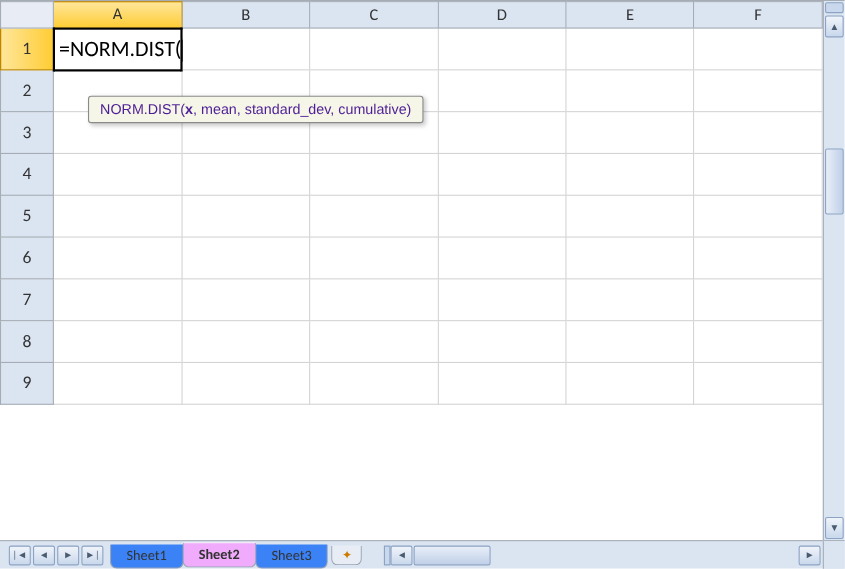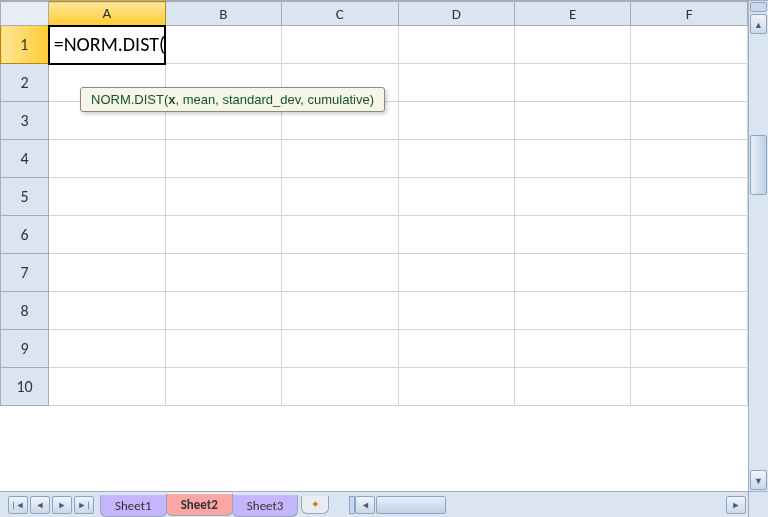"NORM.DIST(x, mean, standard_dev," .tooltip { color: #14532d -> #4c1d95 }
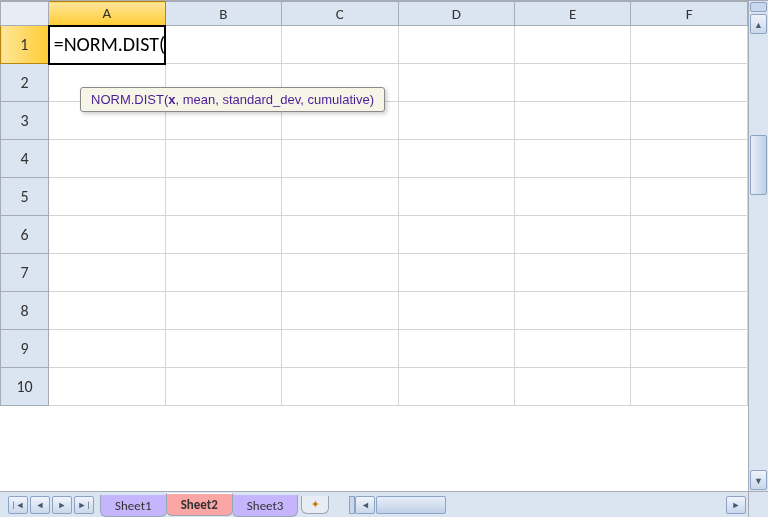"10" tr { html: <tr> <td>10</td> <td></td> <td></td> <td></td> <td></td> <td></td> <td></td> </tr> -> none }
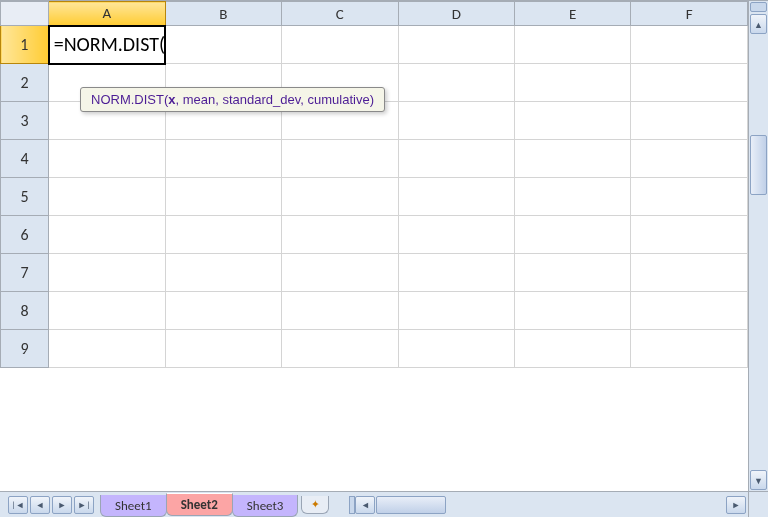"Sheet1" .sheet-tab { background: #c4b5fd -> #3b82f6 }
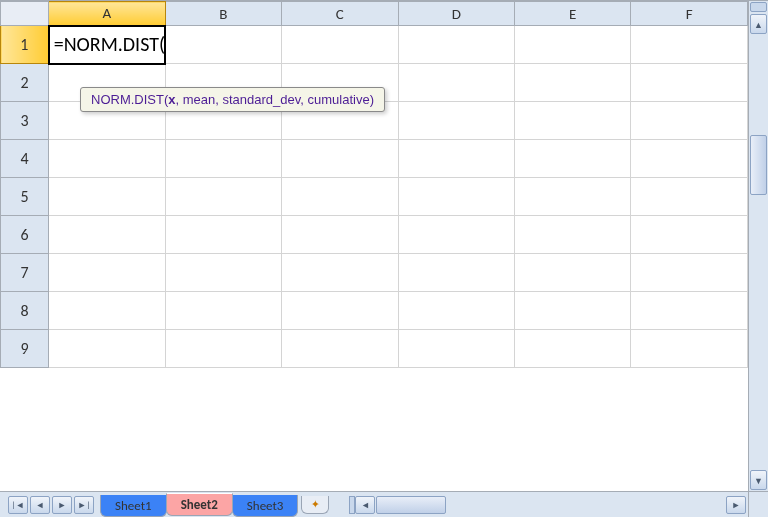"Sheet2" .sheet-tab.active { background: #fca5a5 -> #f0abfc }
